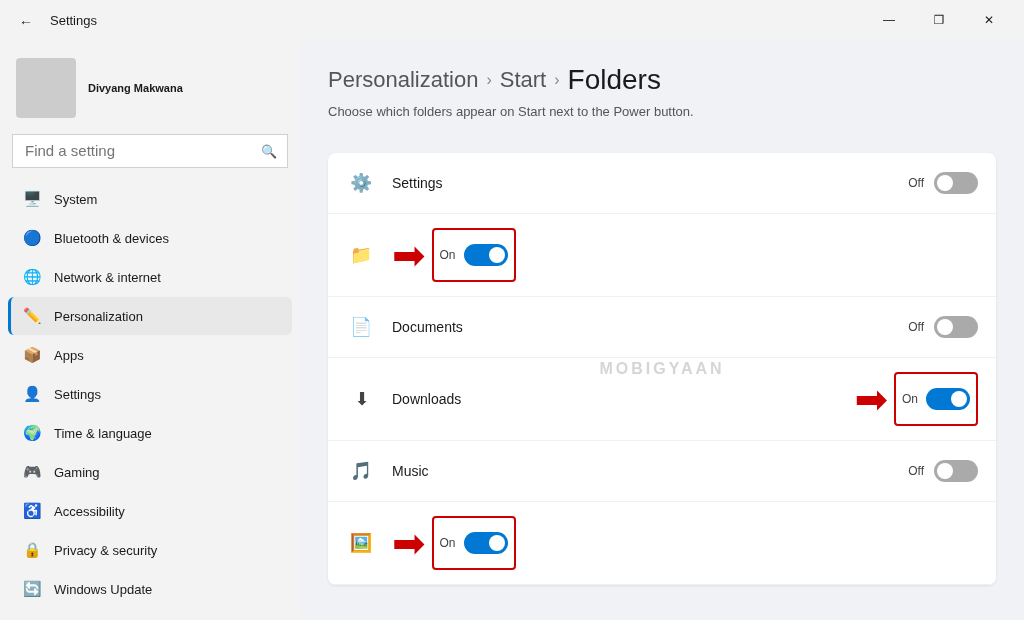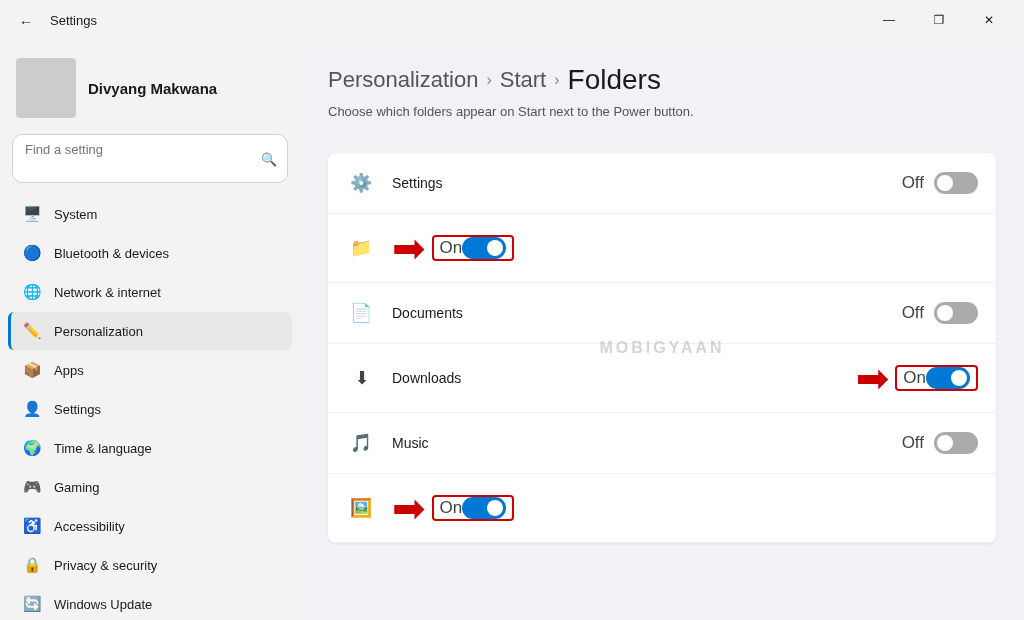"Divyang Makwana" .user-name { font-size: 15px -> 11px }
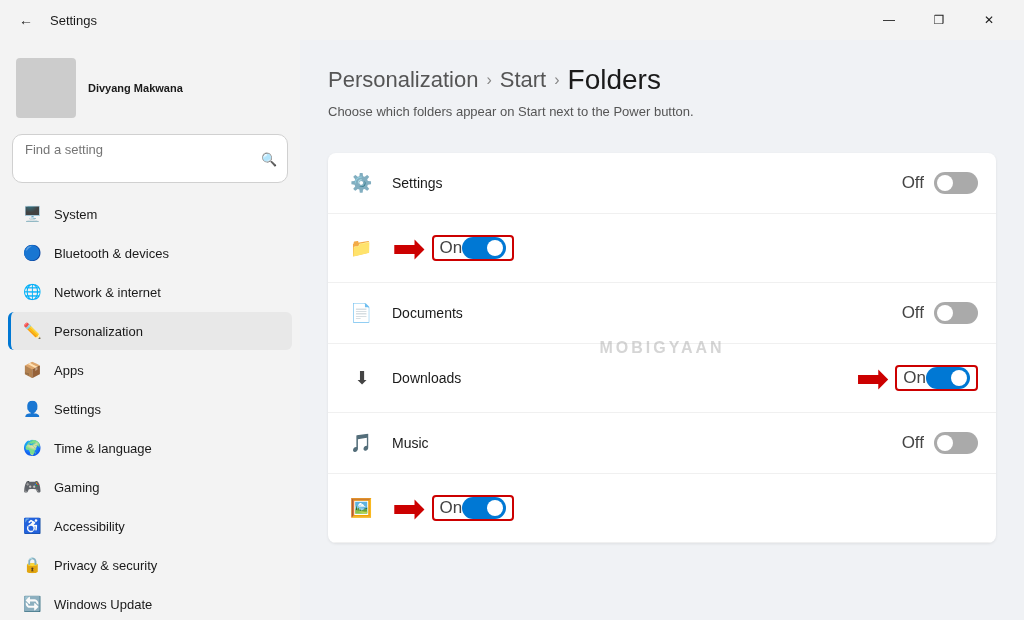"Find a setting" .search-box input { border-radius: 10px -> 0; font-size: 13px -> 15px; padding: 7px 32px 25px 12px -> 7px 32px 8px 12px }
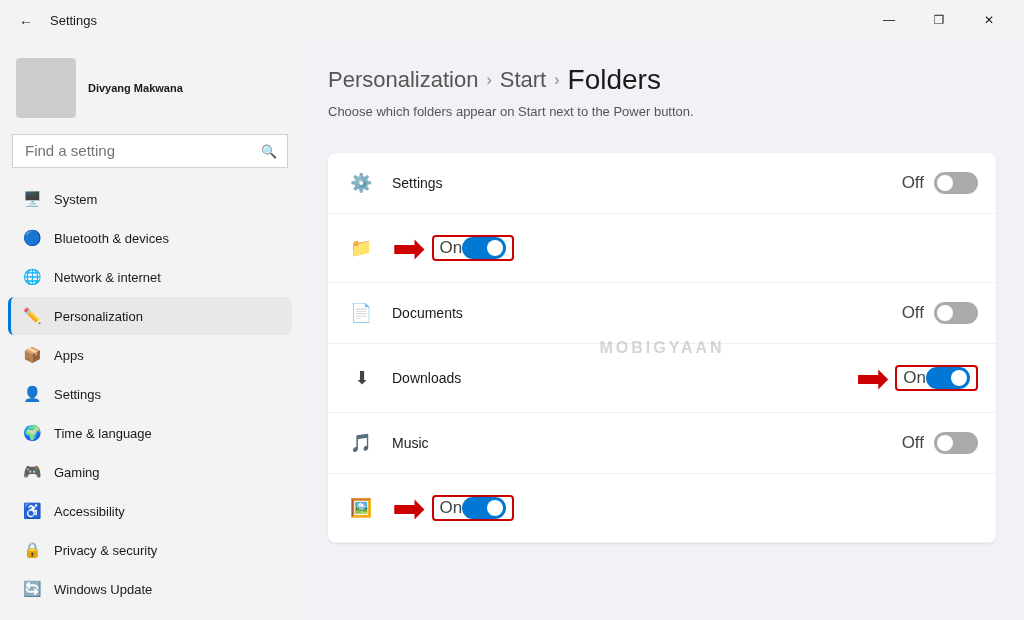"Off" .toggle-label { font-size: 17px -> 12px }
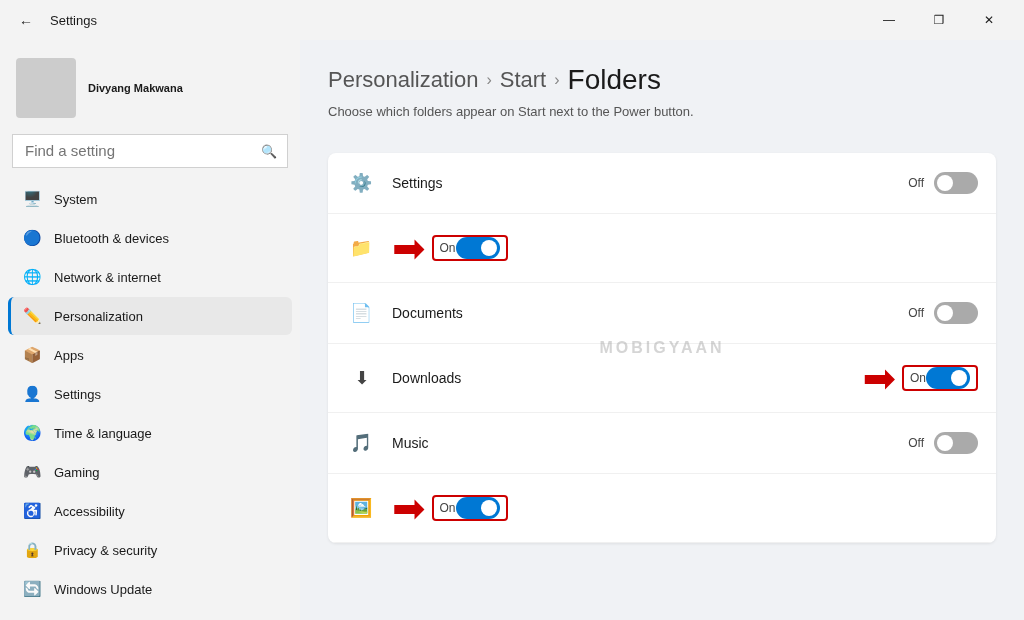"On" .highlight-box { gap: 0 -> 8px; padding: 0 6px -> 14px 6px }
